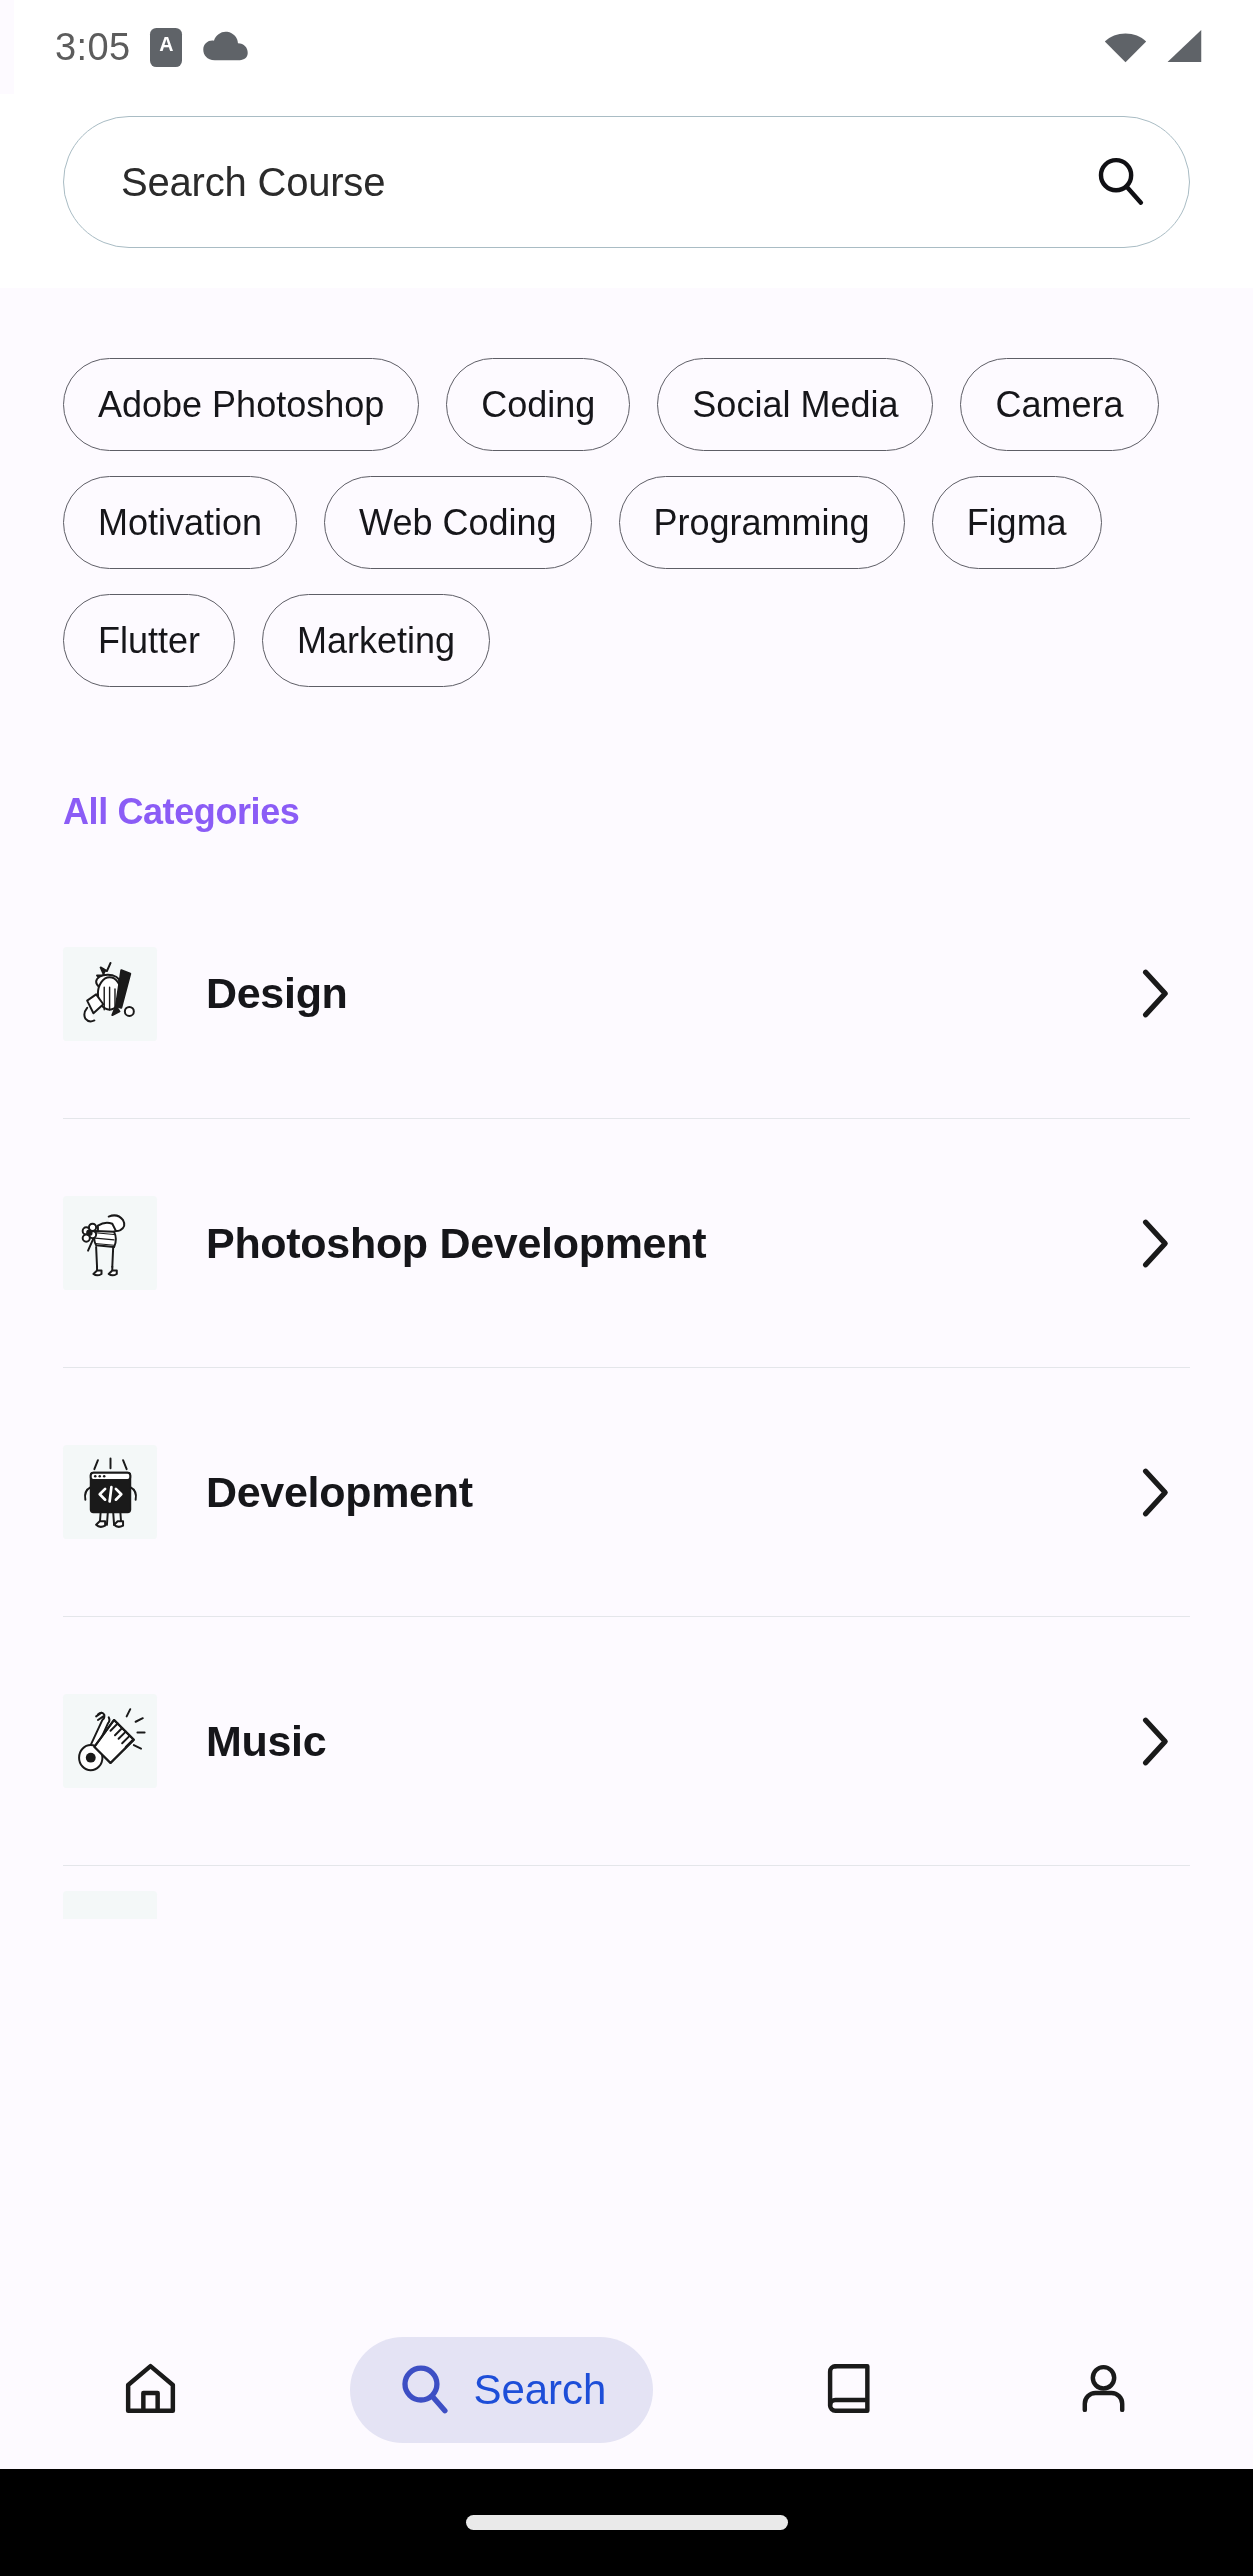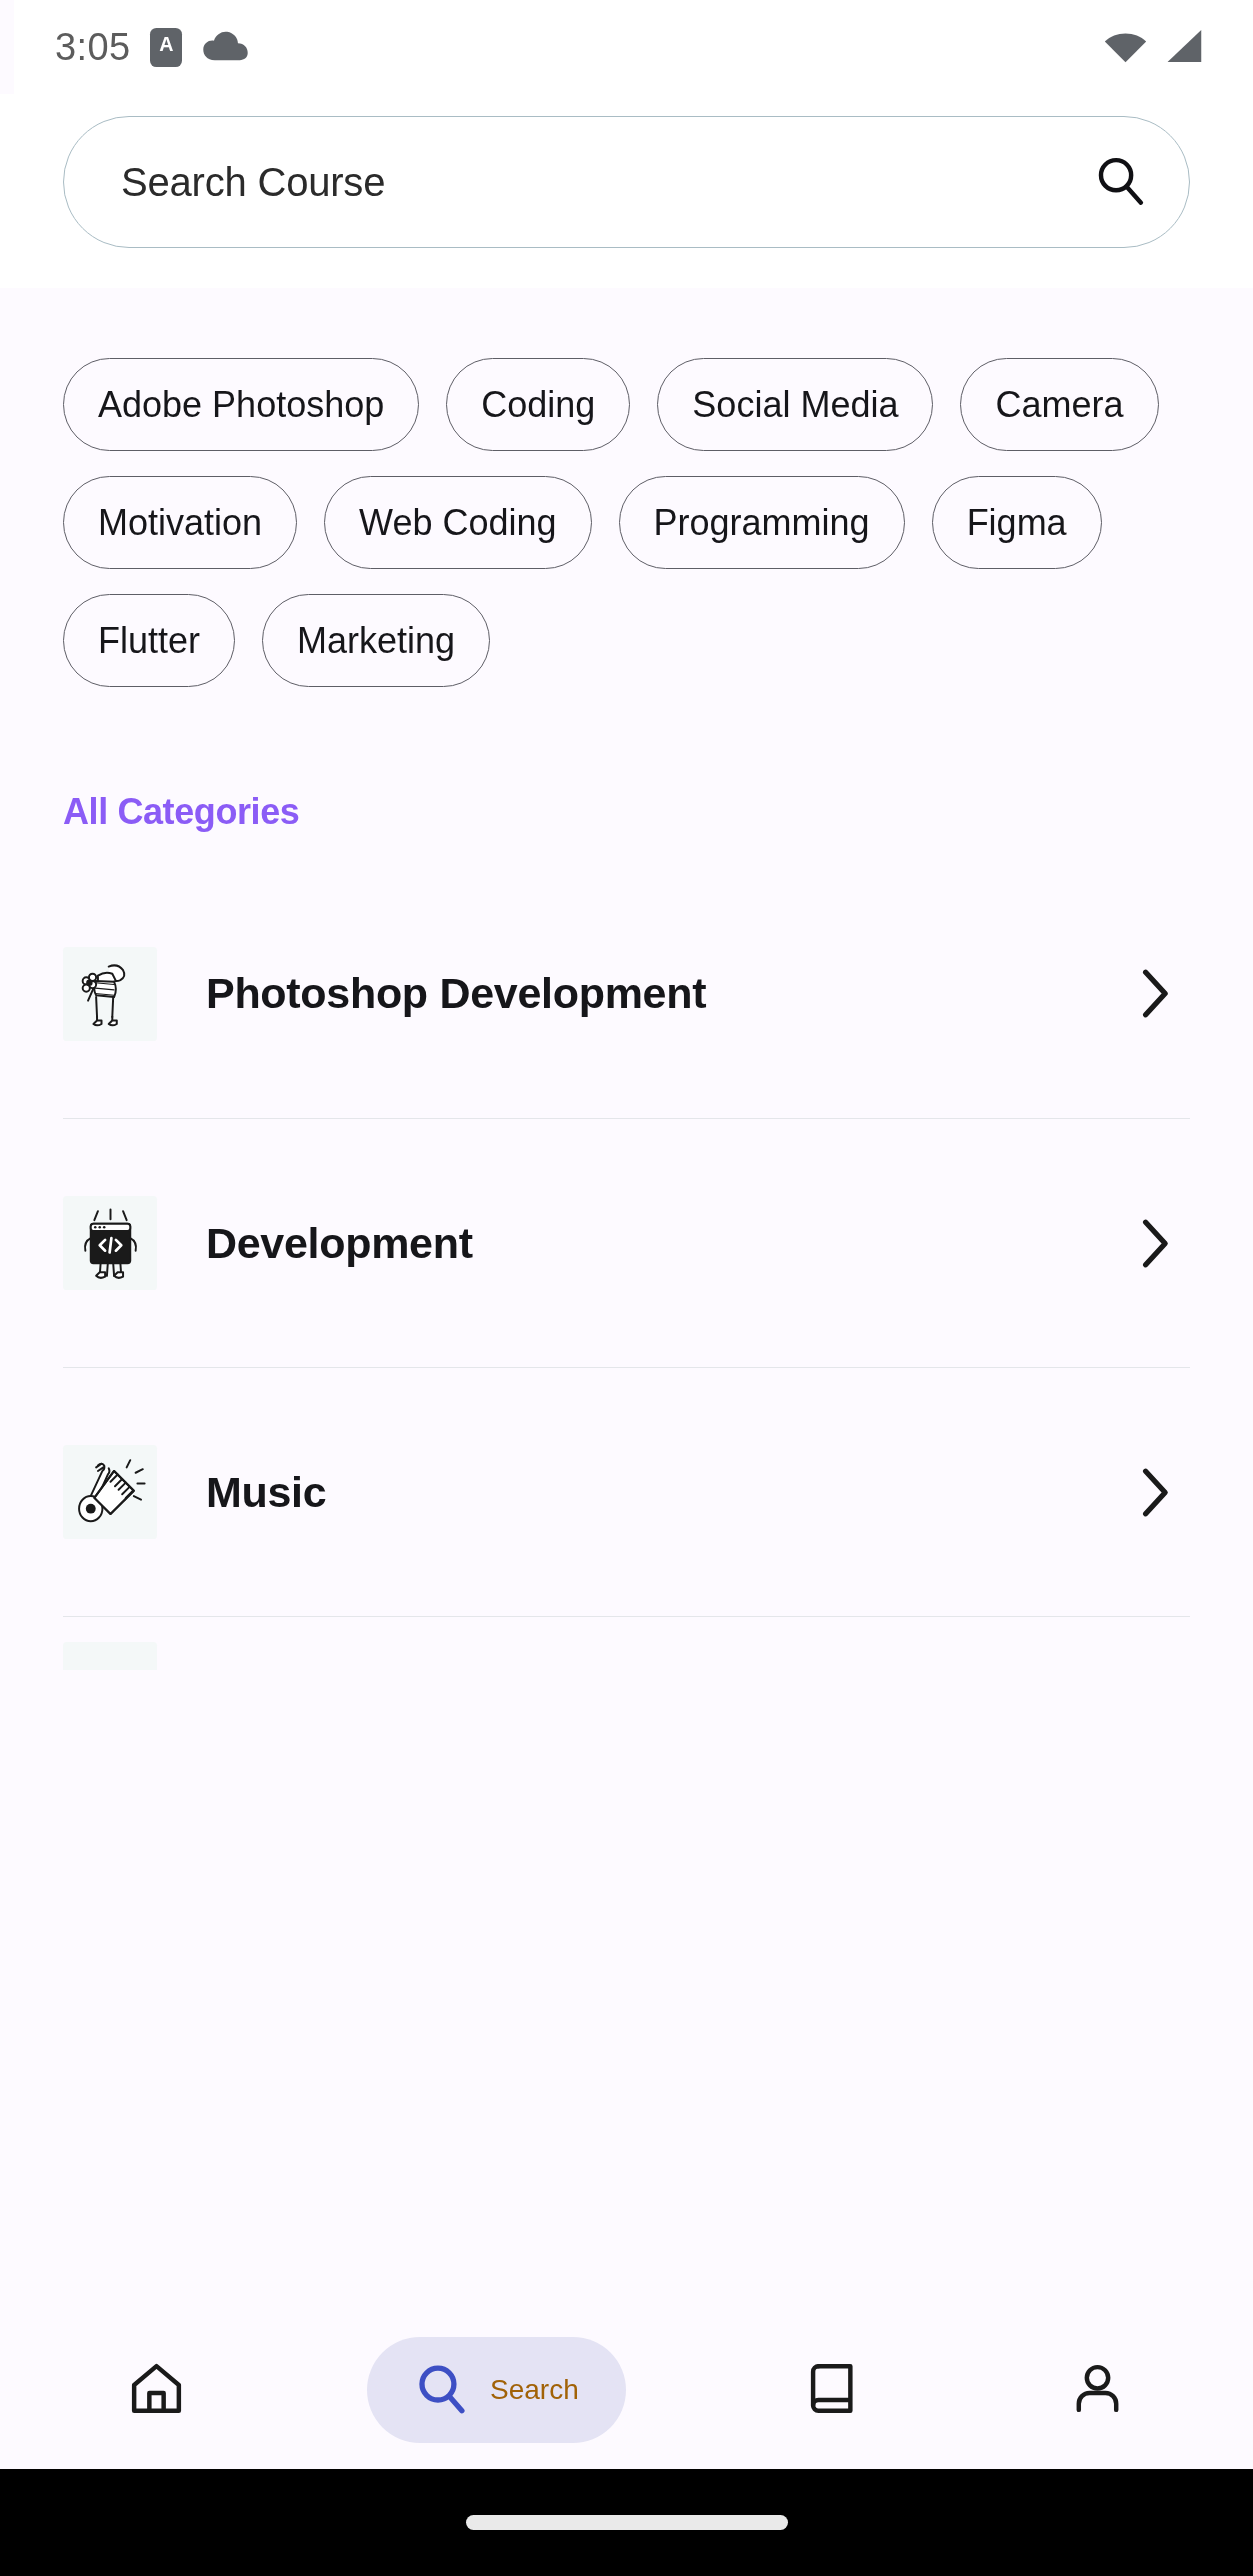"Design" div.cat-row { html: none -> <div> <div> <svg> <g> <path></path> <ellipse></ellipse> <path></path> <path></path> <path></path> <path></path> <path></path> <path></path> <path></path> </g> </svg> </div> <div>Design</div> <div> <svg> <polyline></polyline> </svg> </div> </div> }
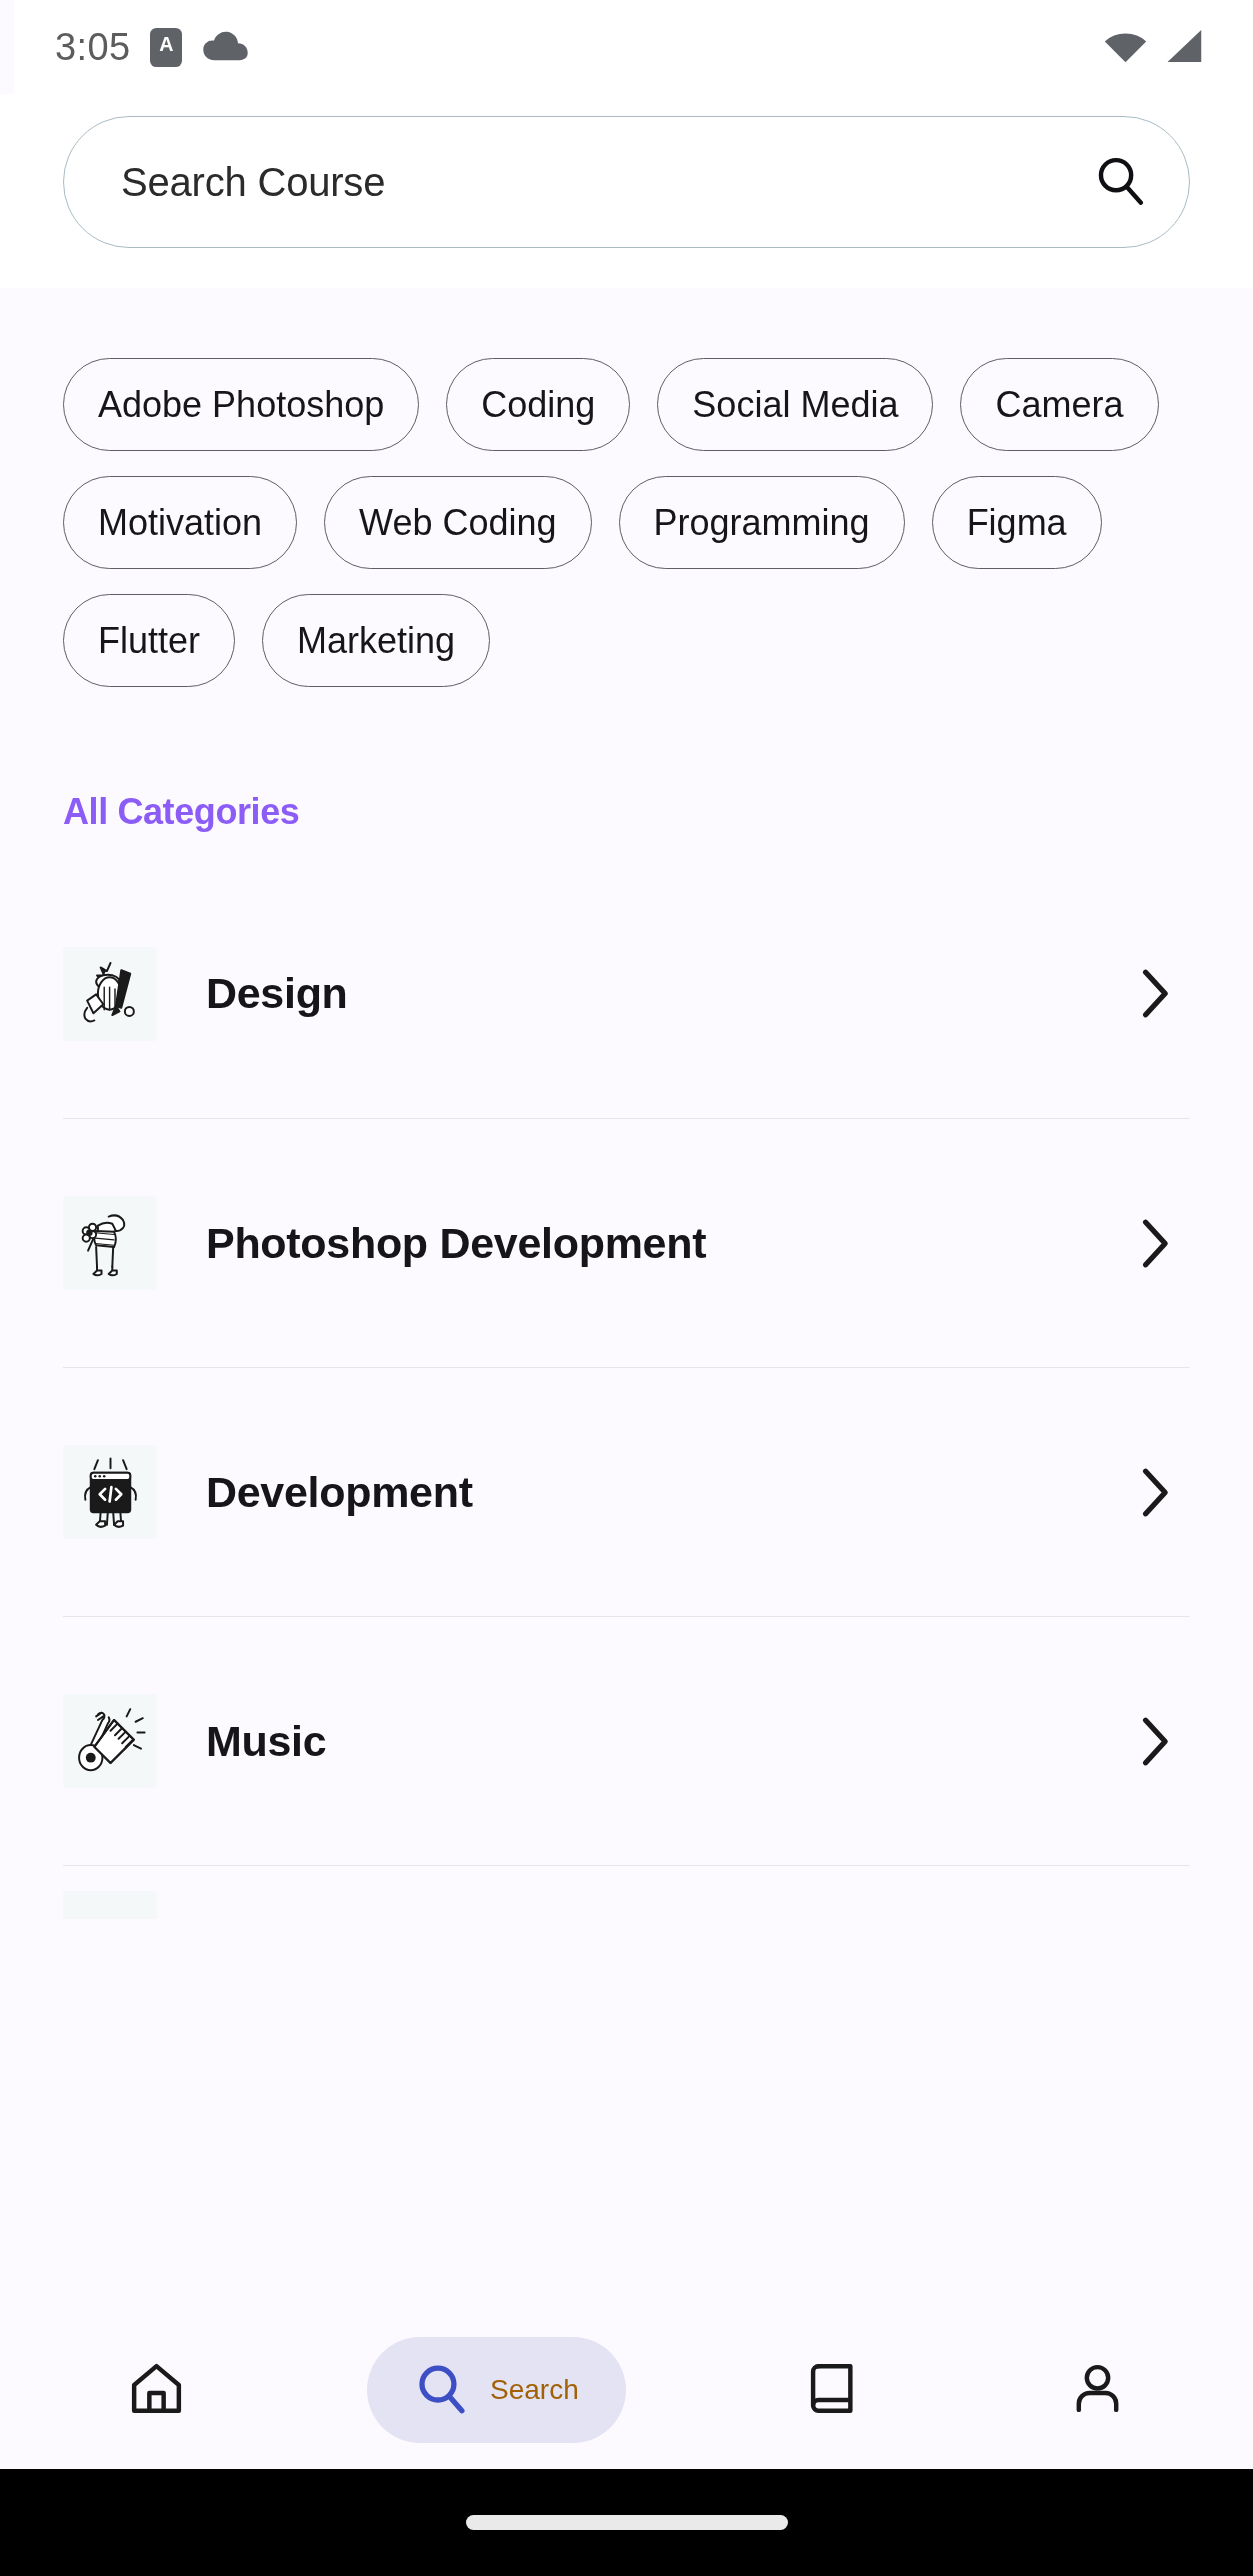"Search" .nav-label { color: #a16207 -> #1d4ed8; font-size: 28px -> 42px }
